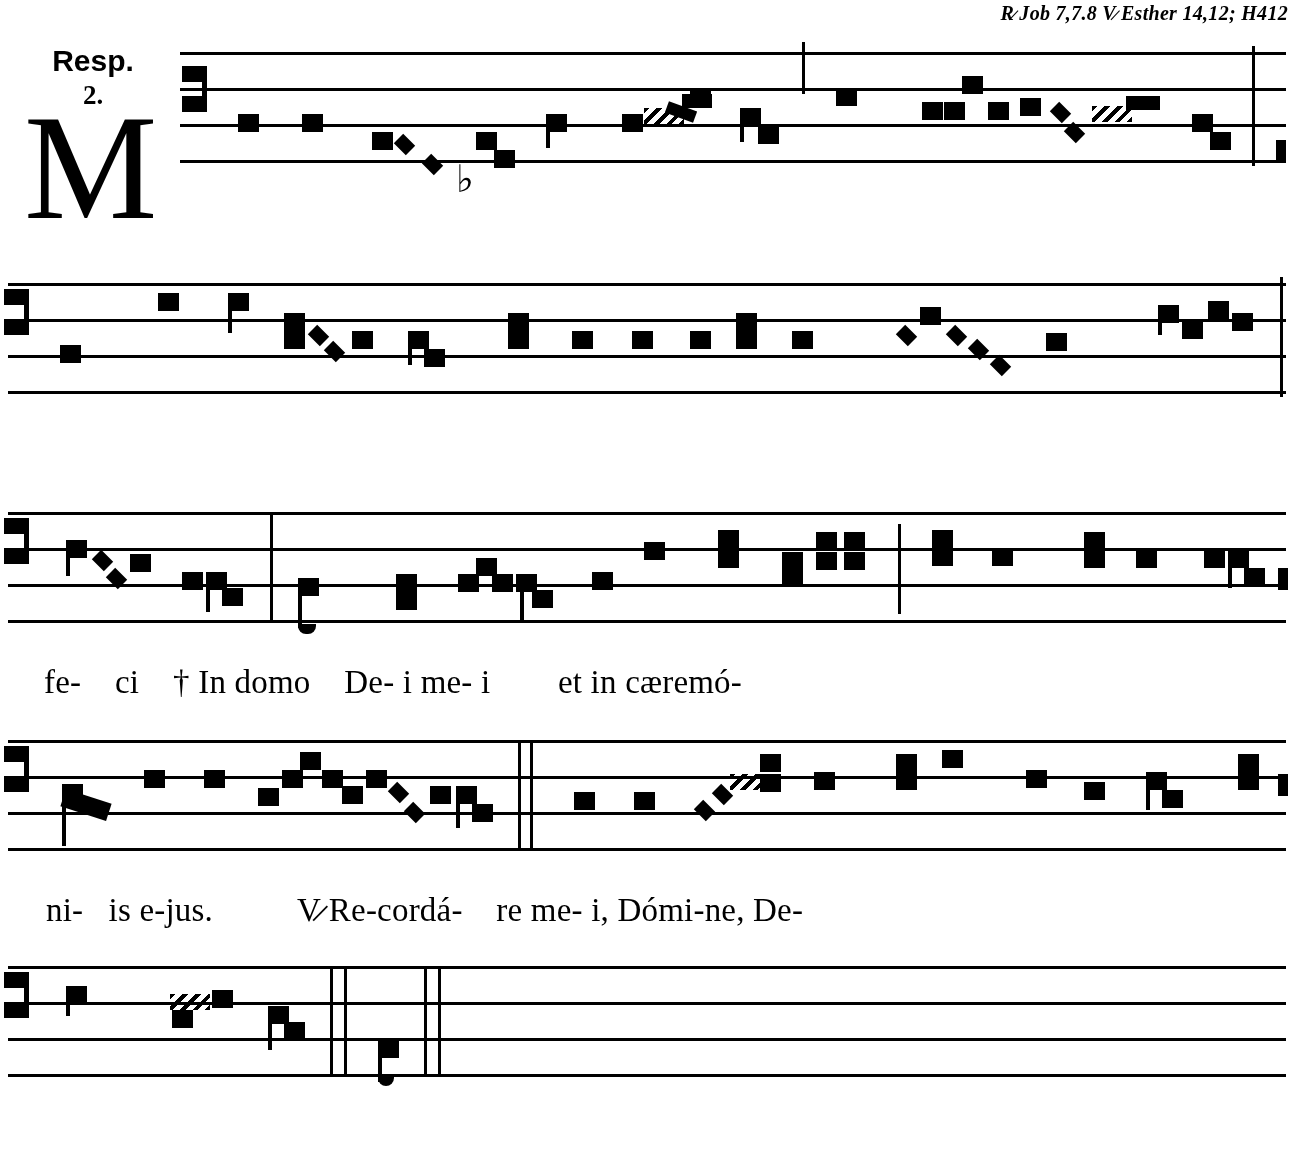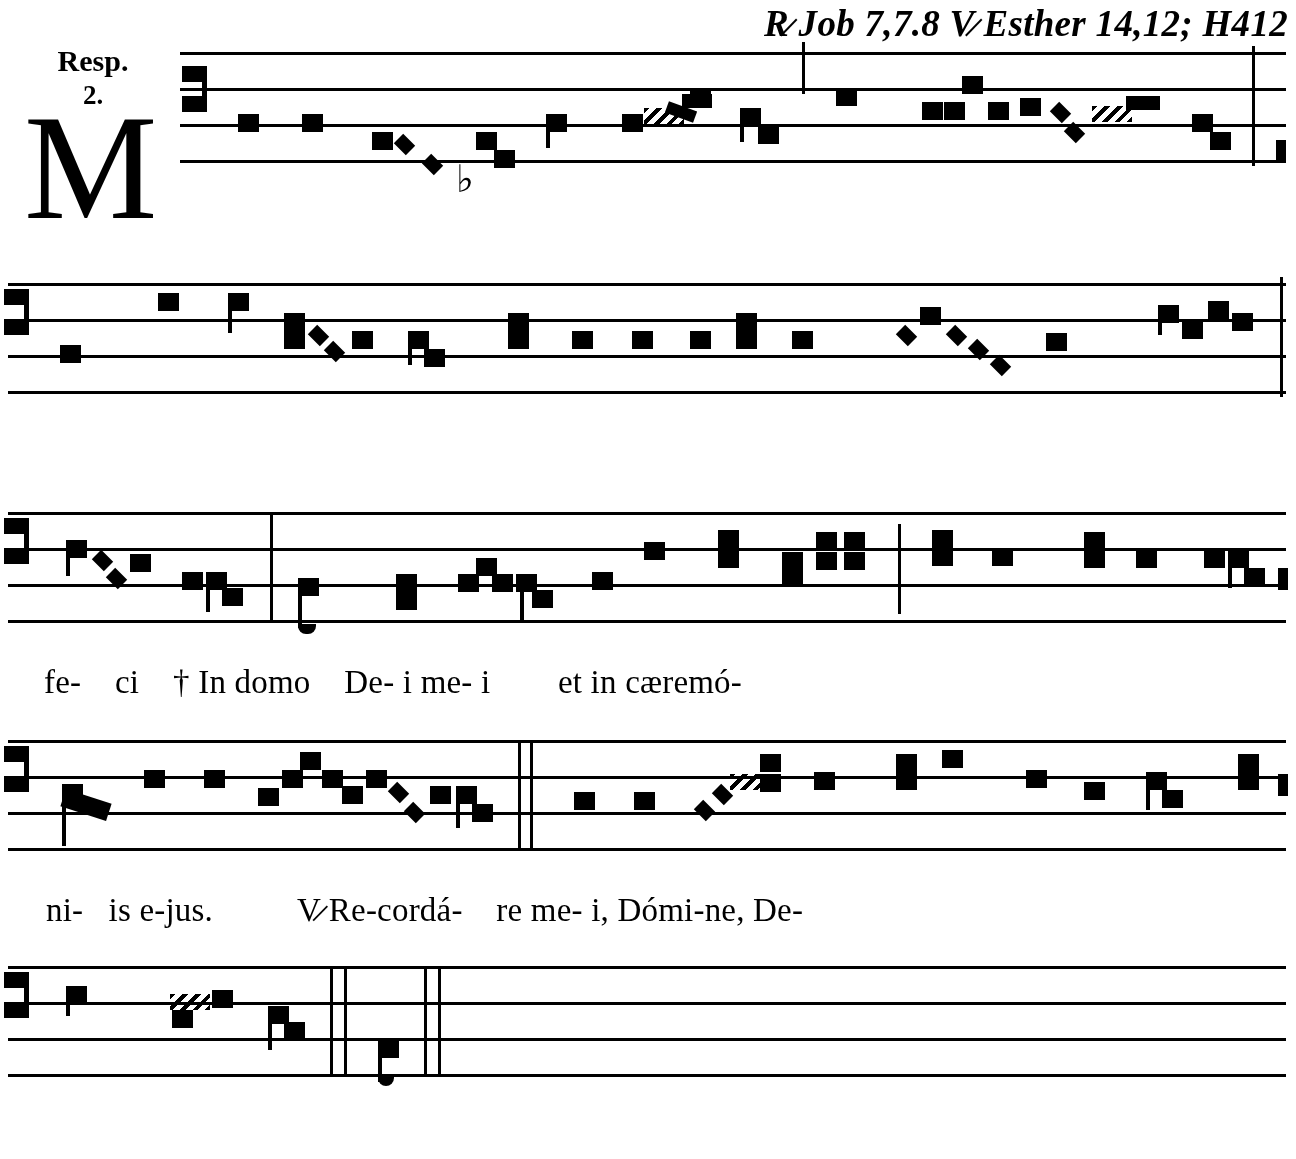"R̷ Job 7,7.8 V̷ Esther" .header-ref { font-size: 37px -> 20px }
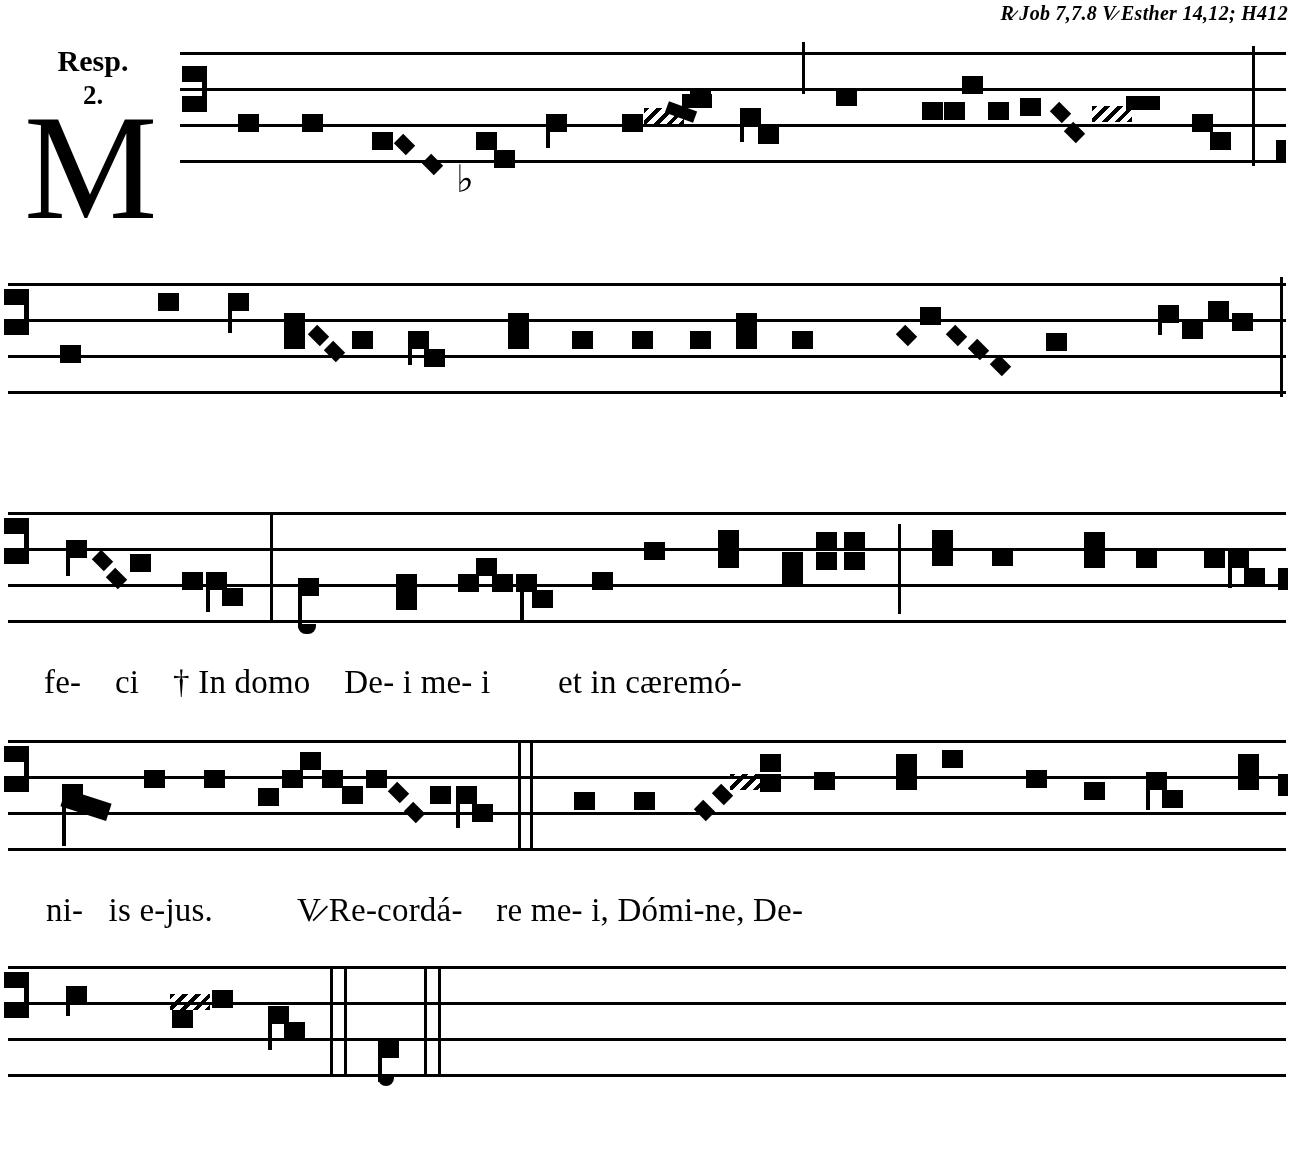"Resp." .mode-label { font-family: Liberation Serif, serif -> Liberation Sans, sans-serif }
